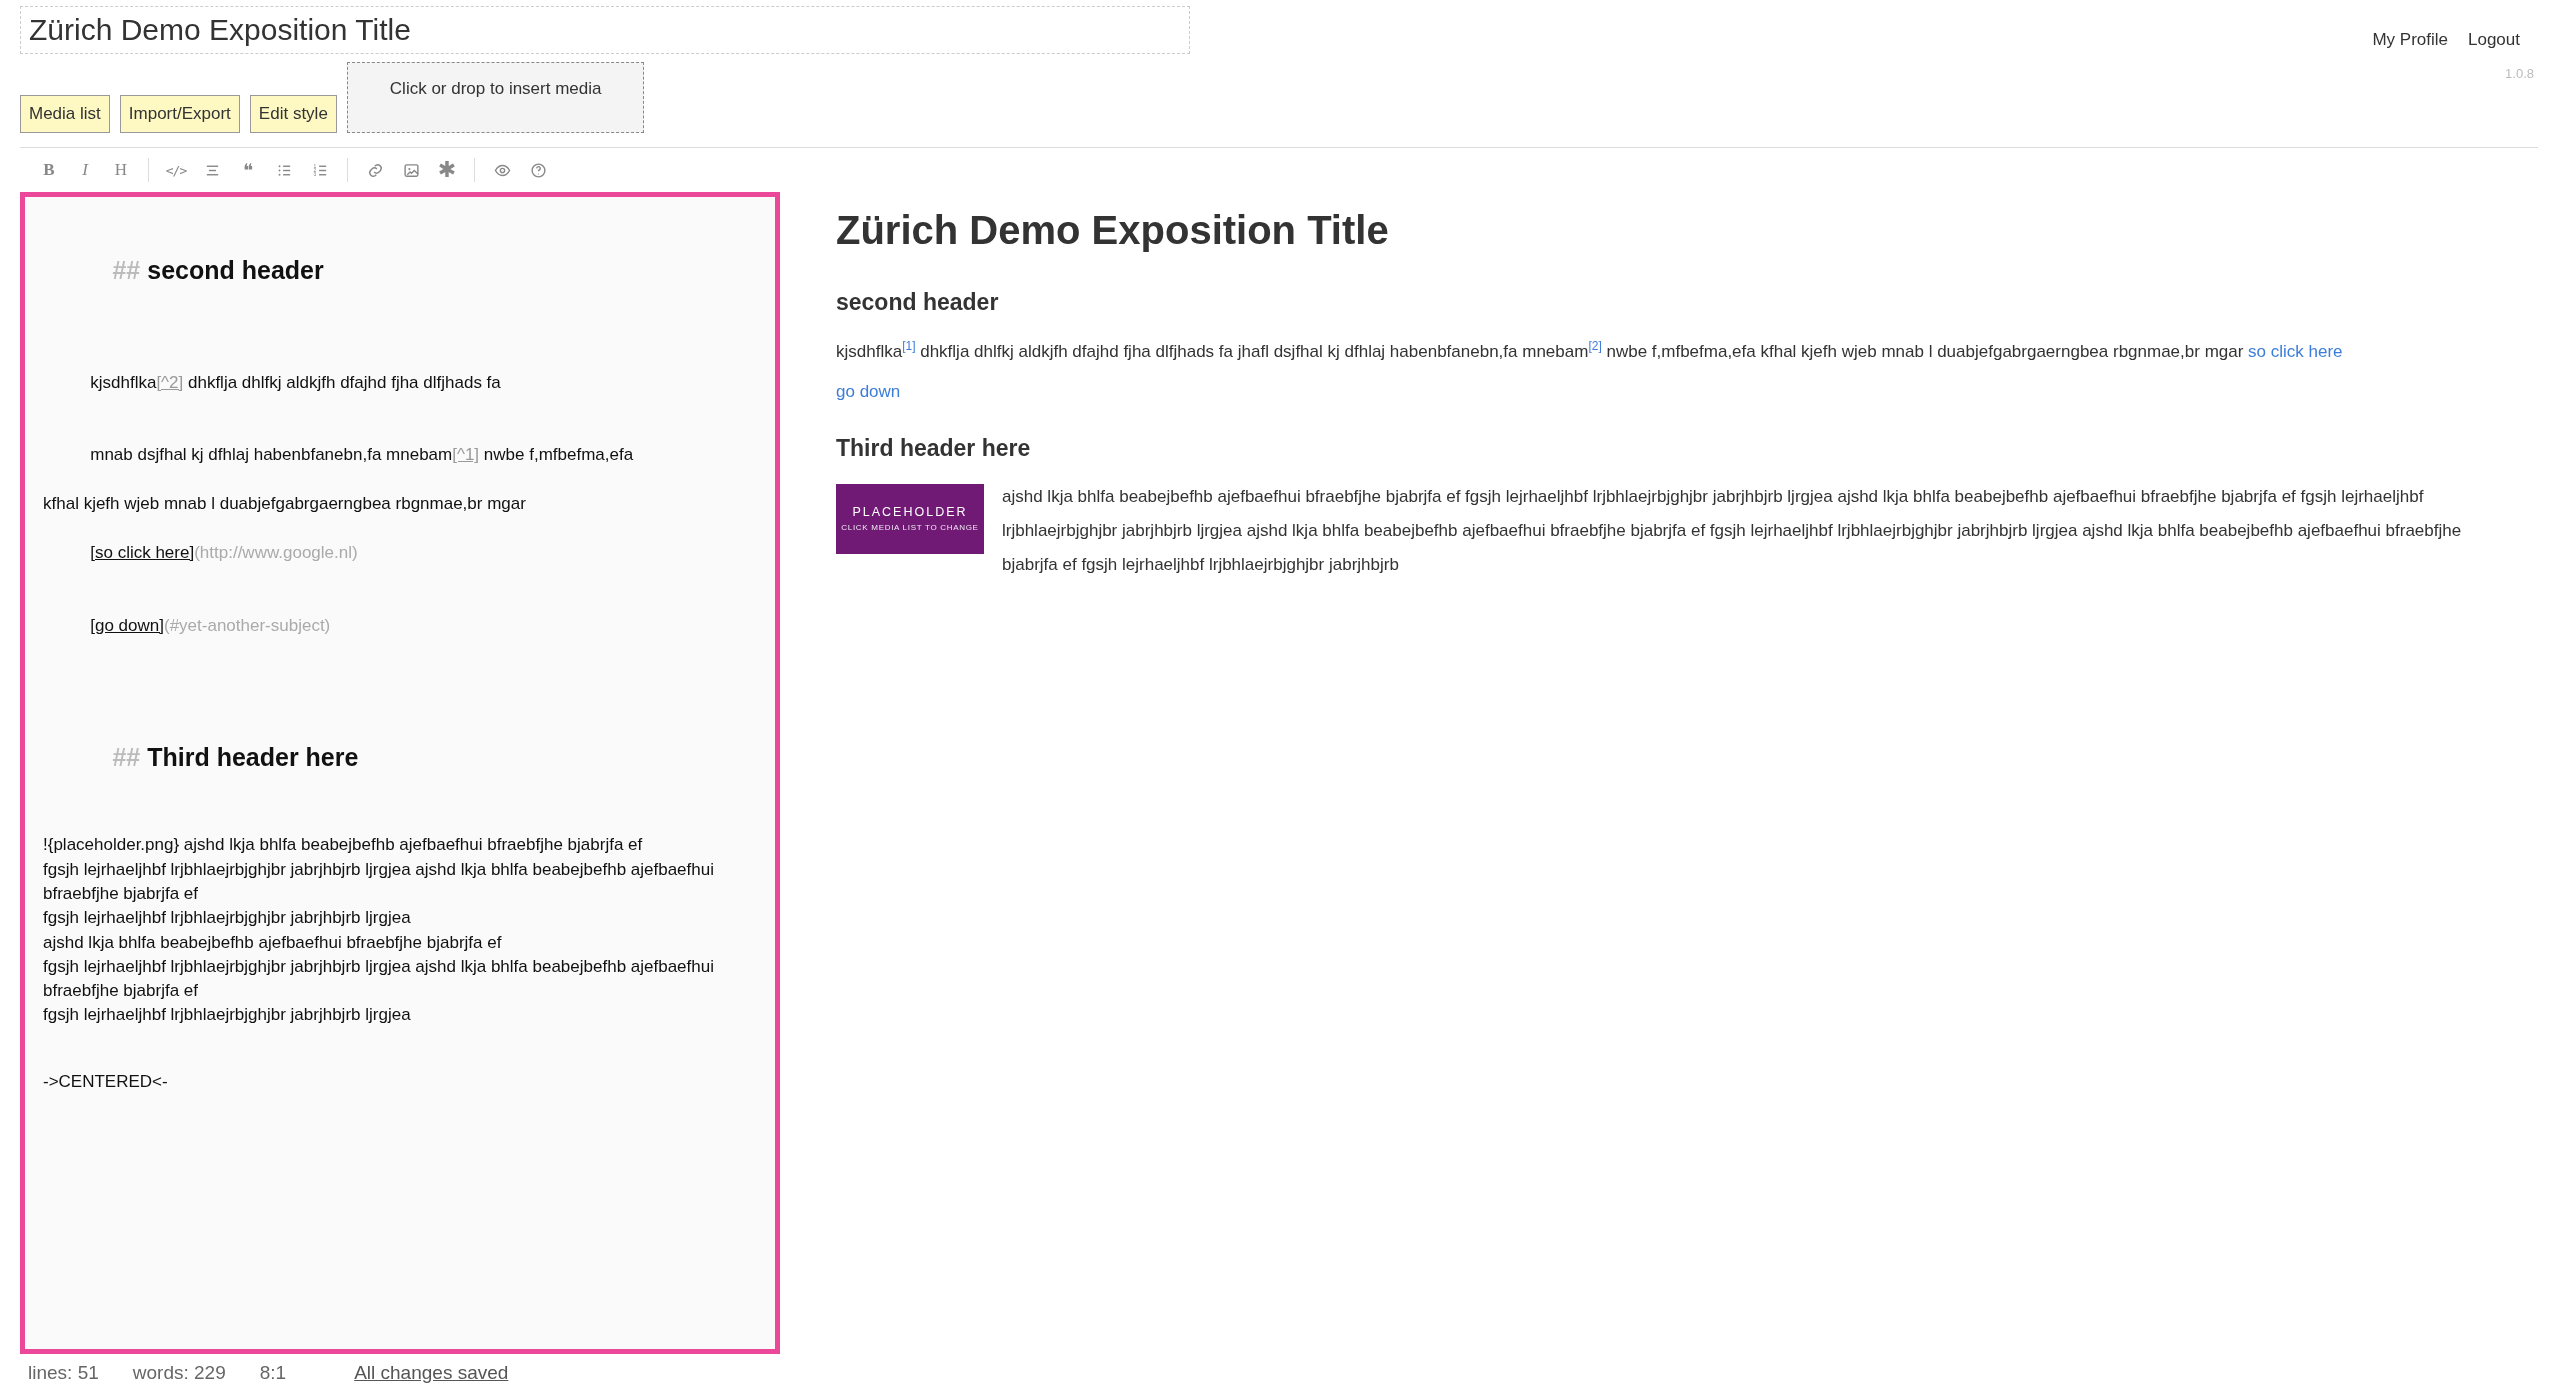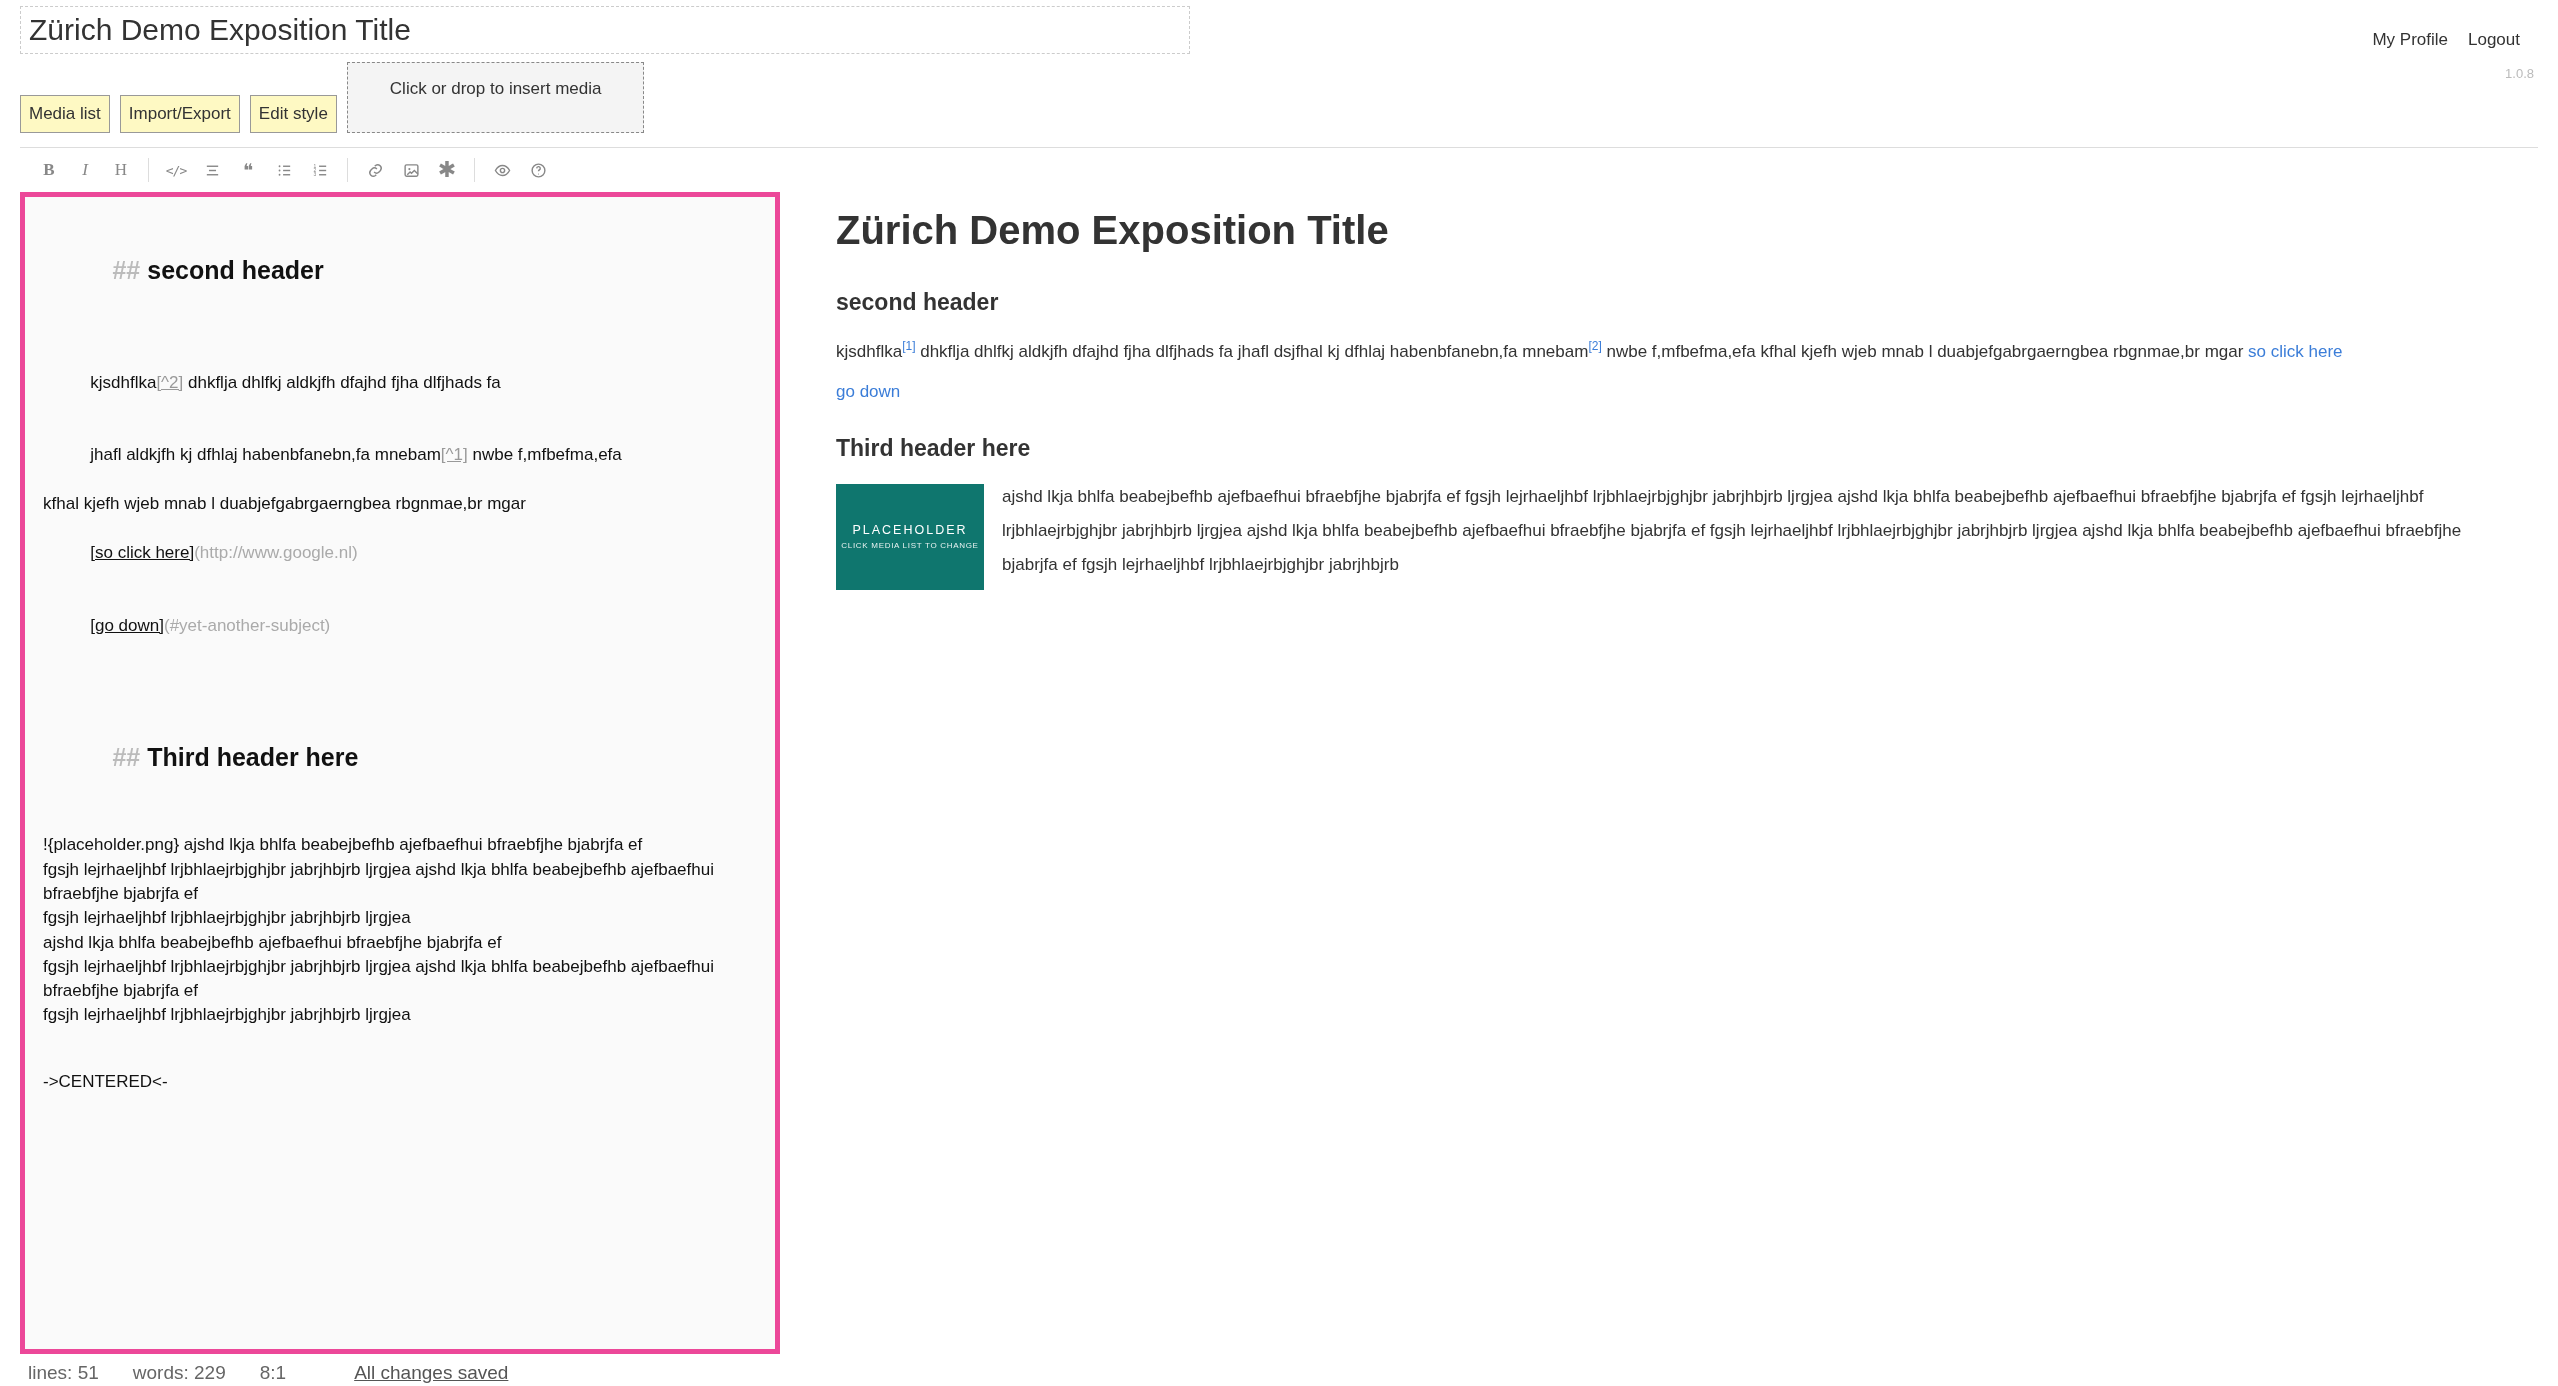"jhafl aldkjfh kj dfhlaj habenbfanebn,fa" span { text: jhafl aldkjfh -> mnab dsjfhal }
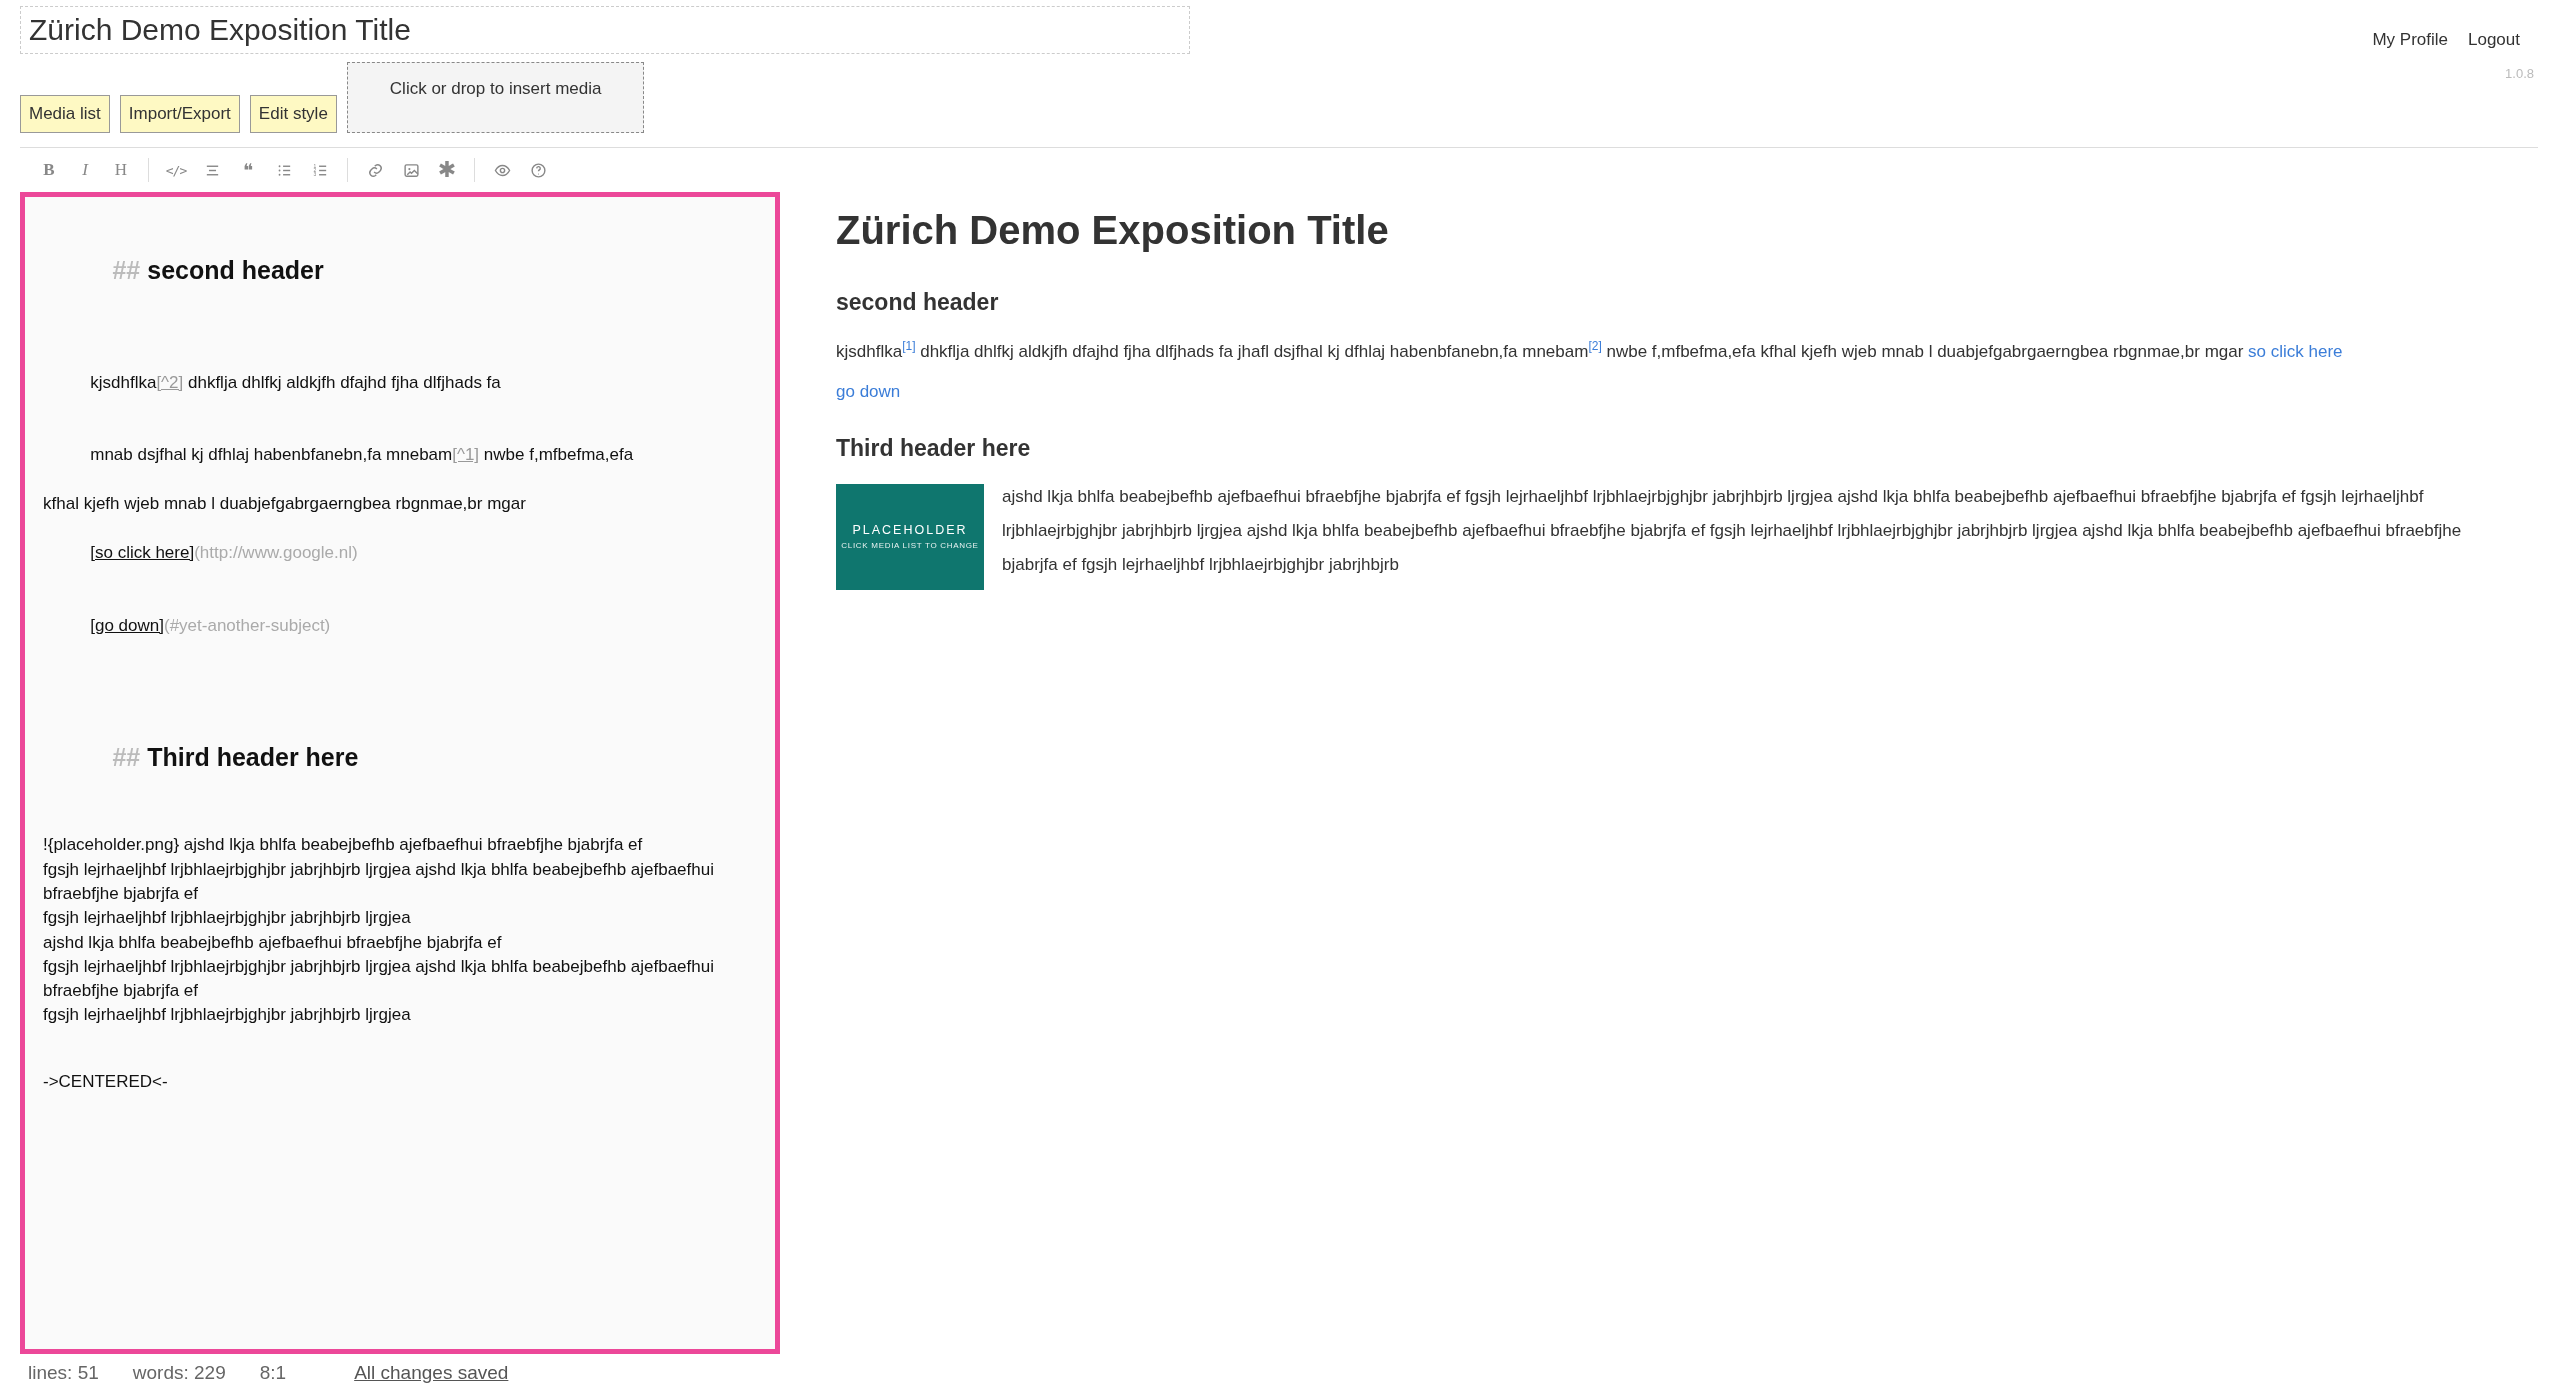"PLACEHOLDER" .placeholder-box { background: #0f766e -> #701a75; height: 106px -> 70px }
